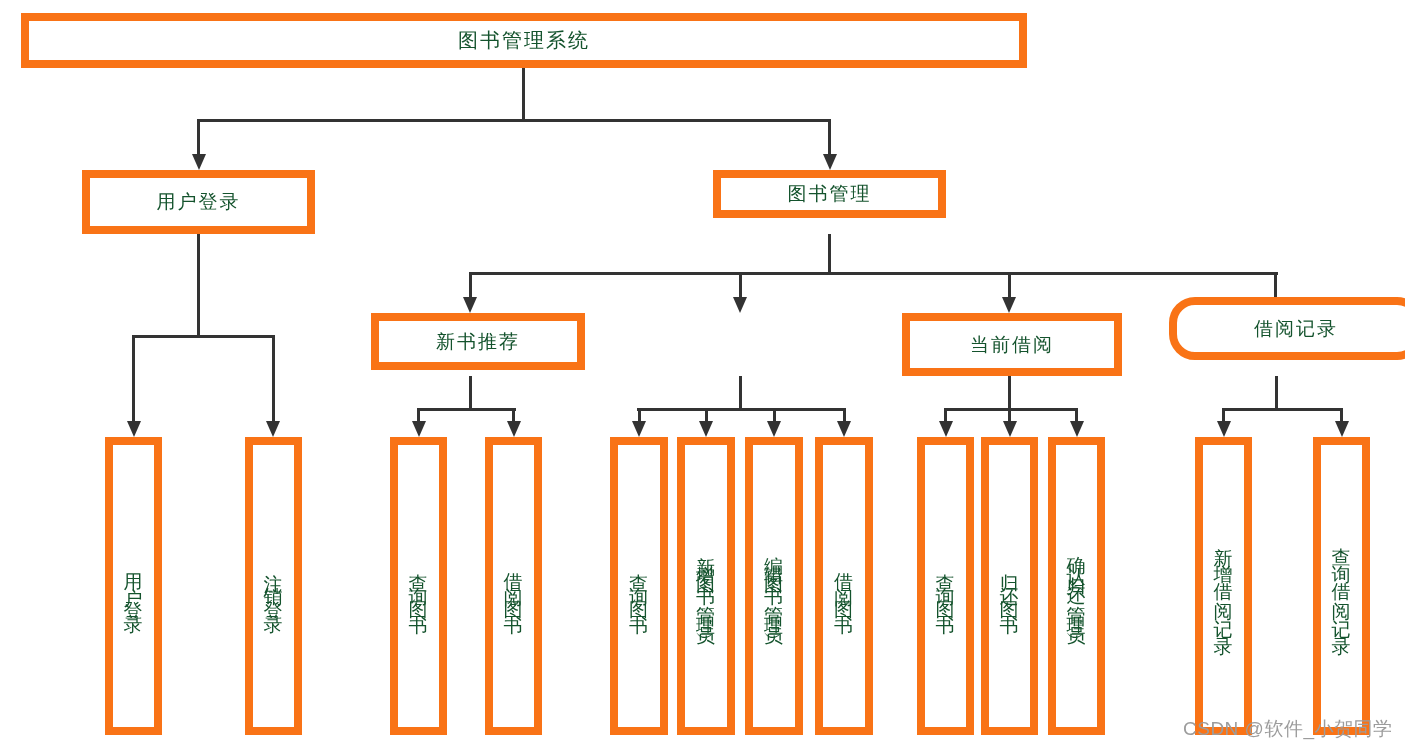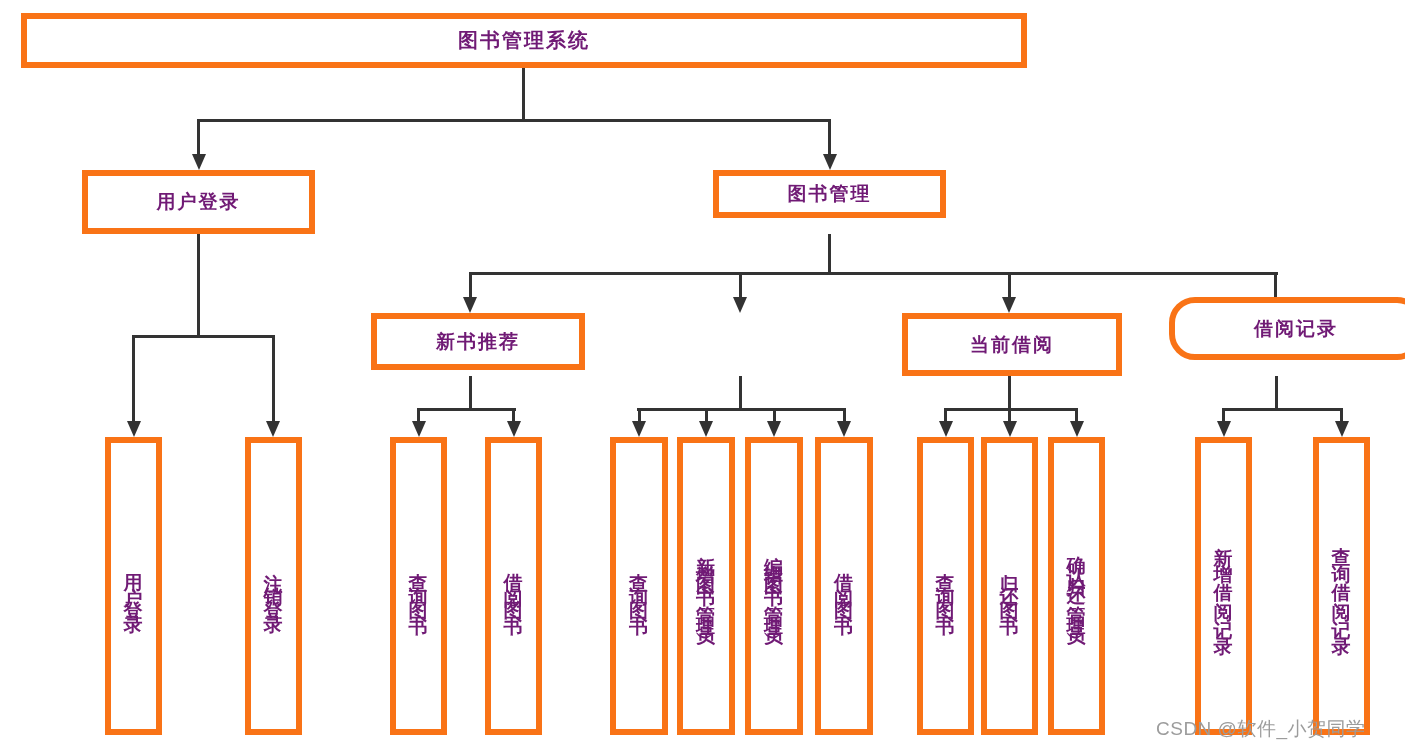"图书管理系统" .box { border: 6px solid #f97316 -> 8px solid #f97316; color: #701a75 -> #14532d; font-weight: bold -> none }
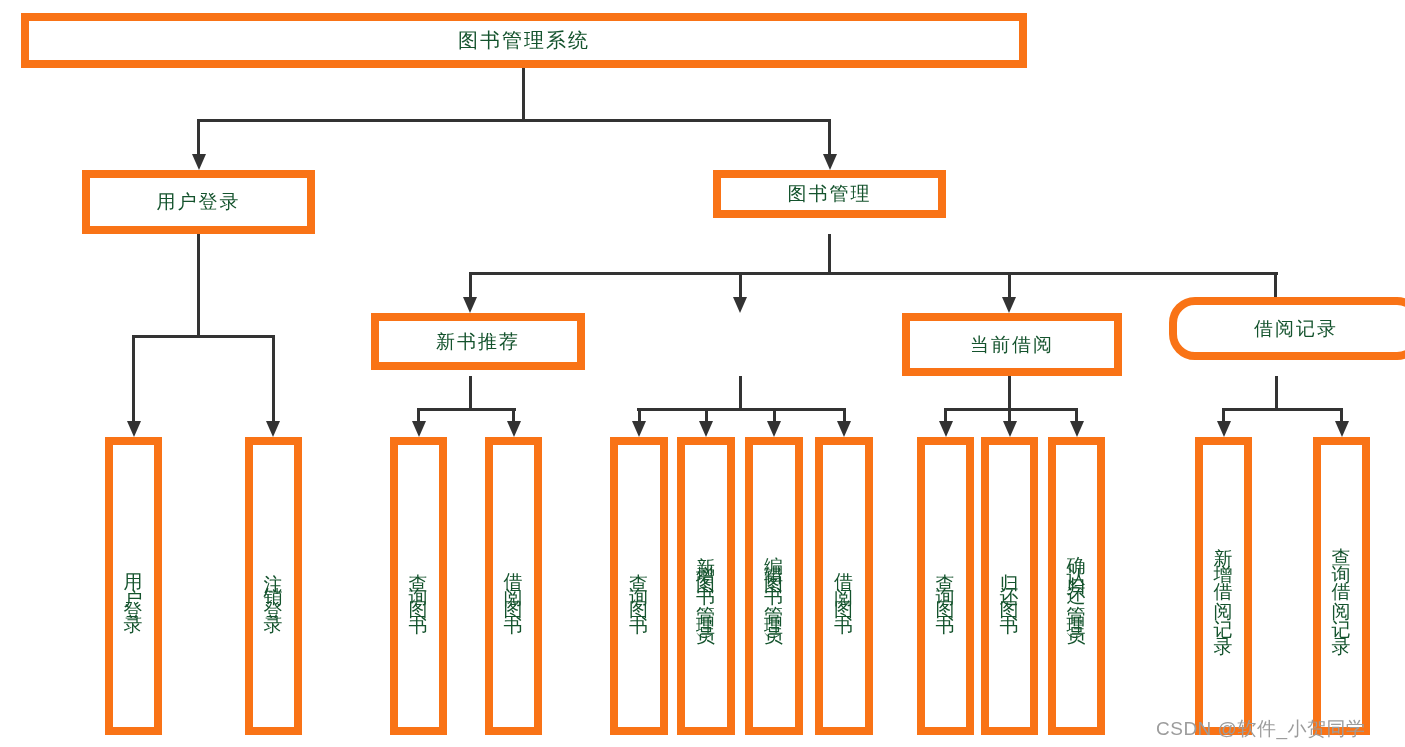"CSDN @软件_小贺同学" .watermark { left: 1156px -> 1183px }
